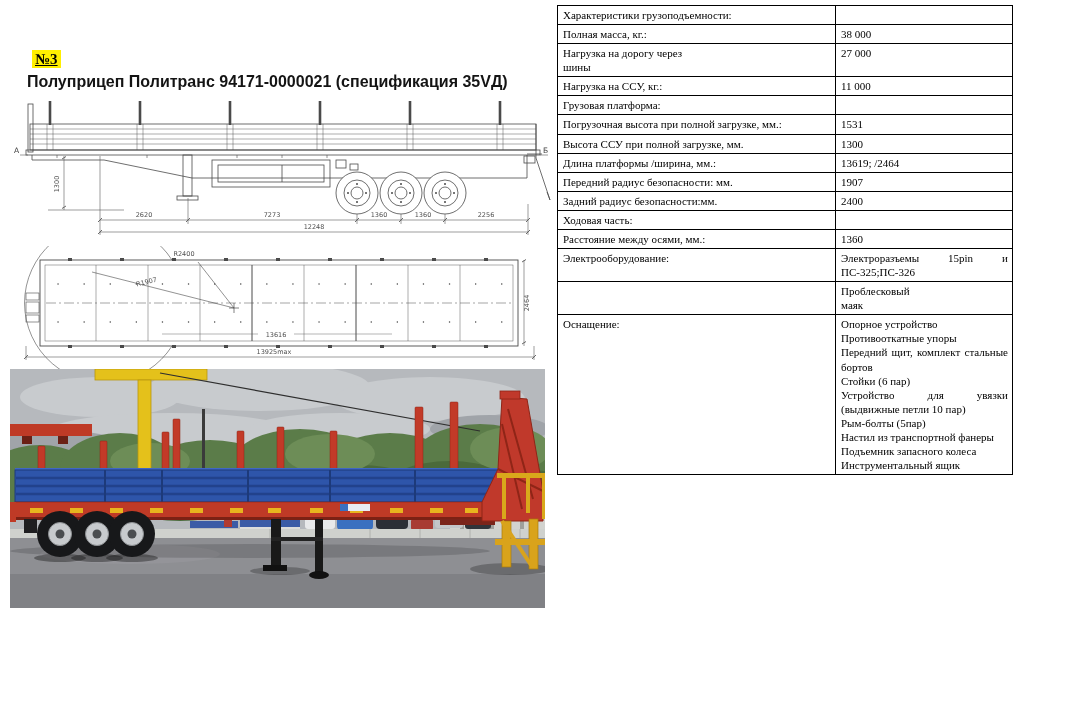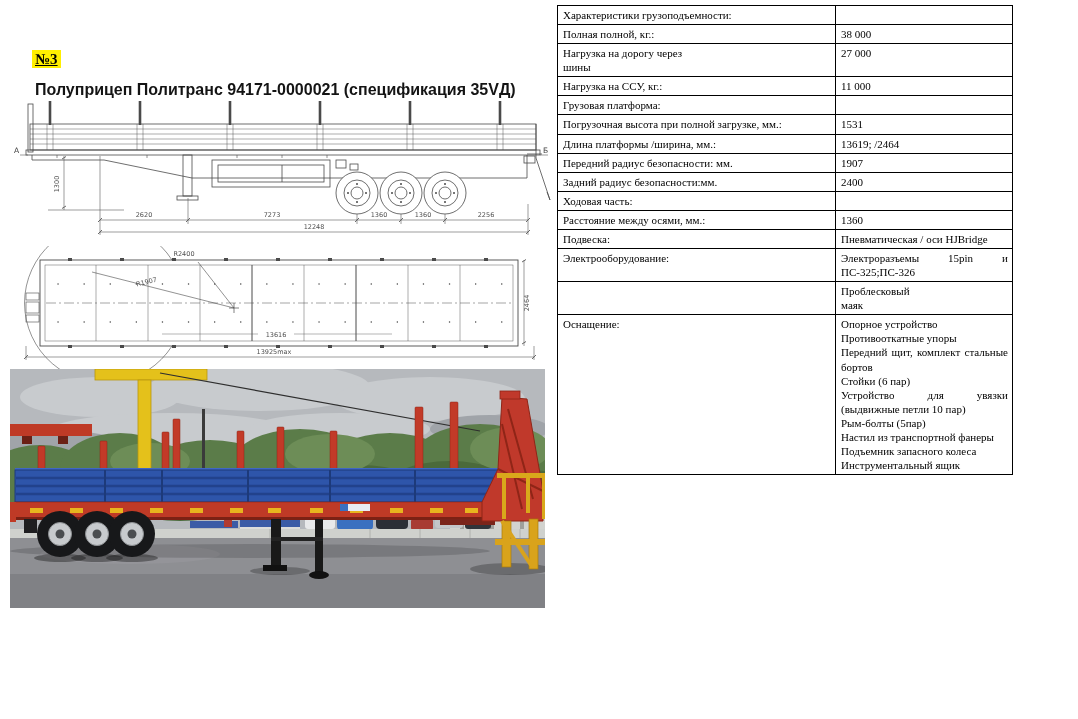"Полная полной, кг.:" td.lbl { text: полной -> масса }
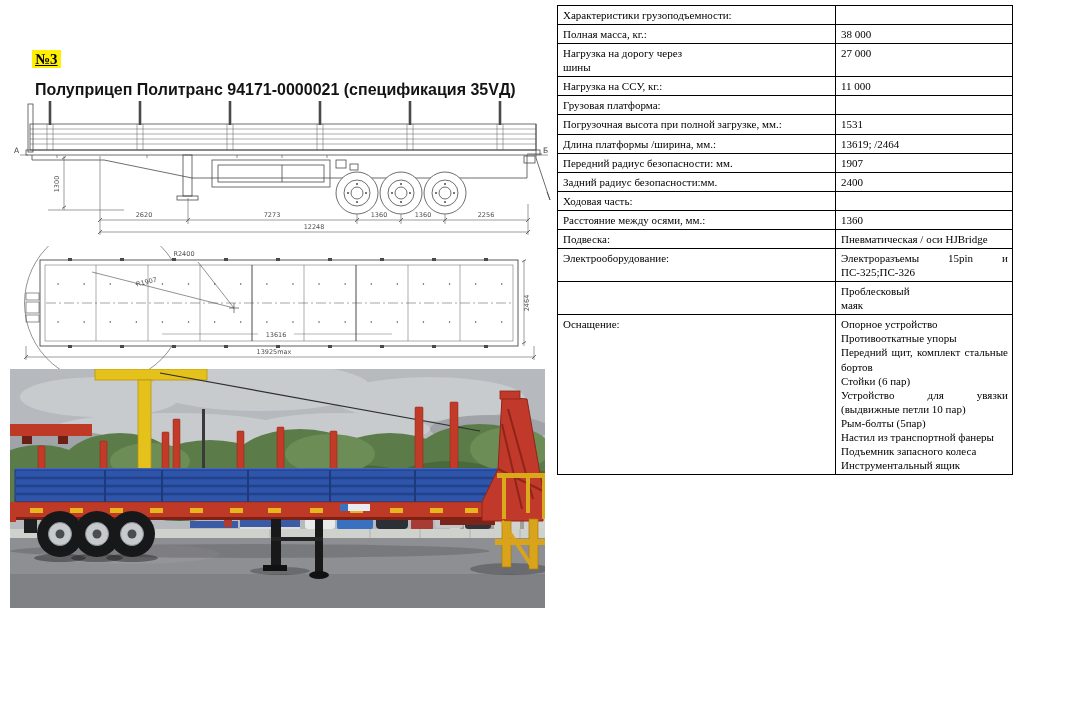"Полуприцеп Политранс 94171-0000021" .title { margin: 8px -> 0 }
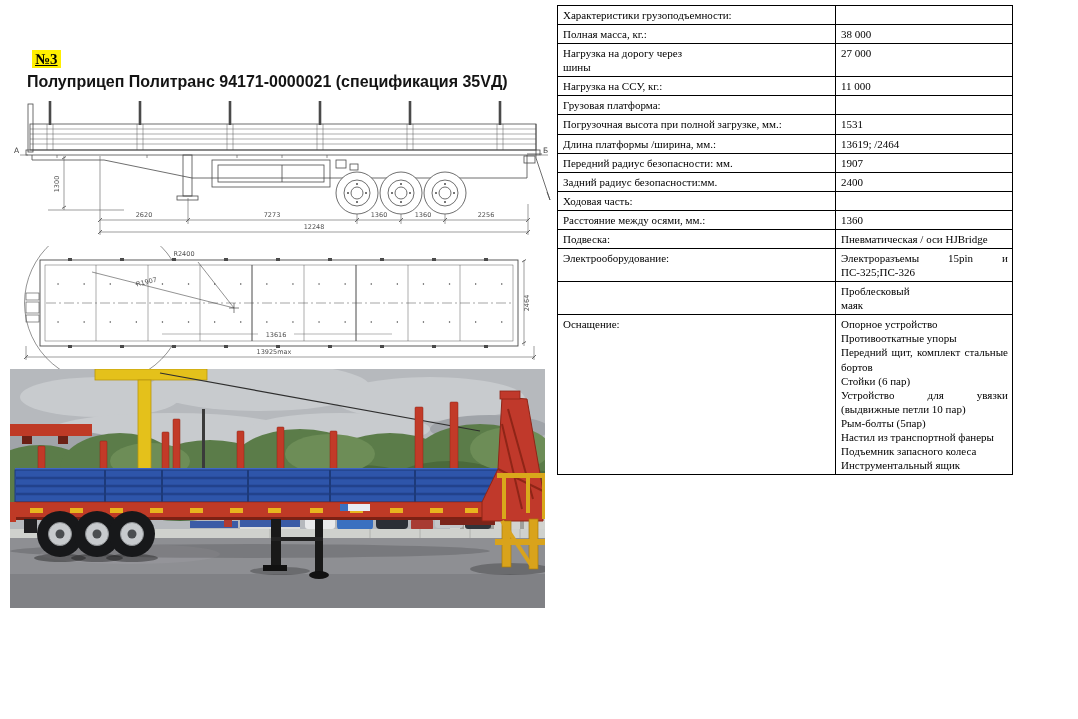"Высота ССУ при полной загрузке," tr { html: none -> <tr> <td>Высота ССУ при полной загрузке, мм.</td> <td>1300</td> </tr> }
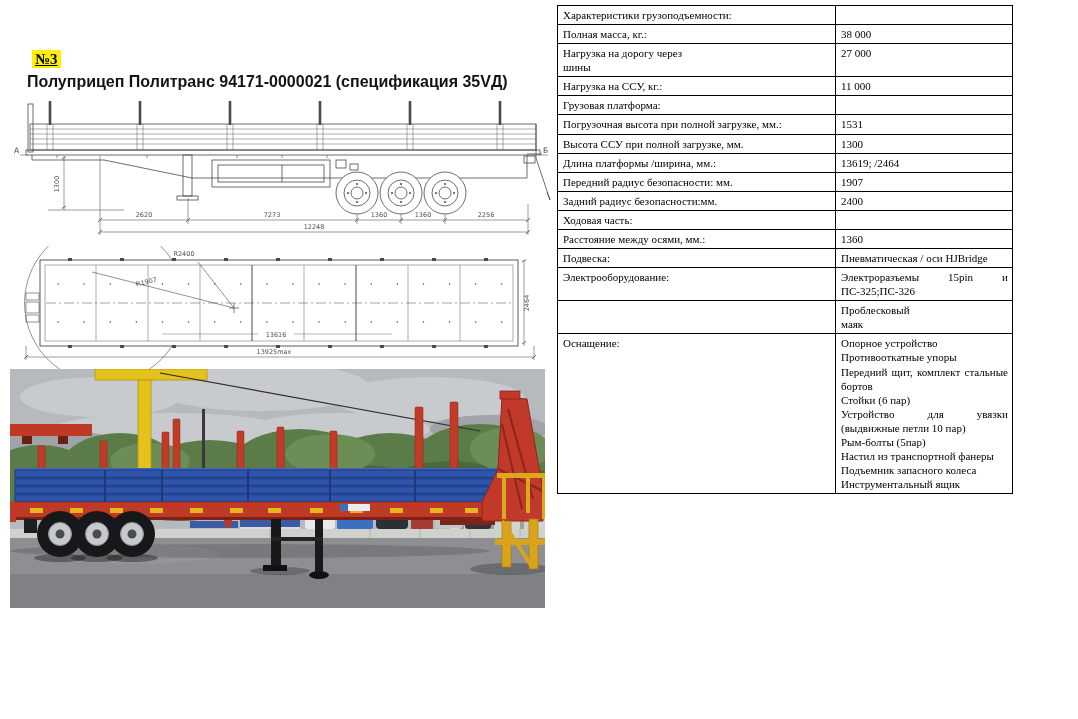"Подвеска:" tr { html: <tr> <td>Подвеска:</td> <td>Пневматическая / оси HJBridge</td> </tr> -> none }
